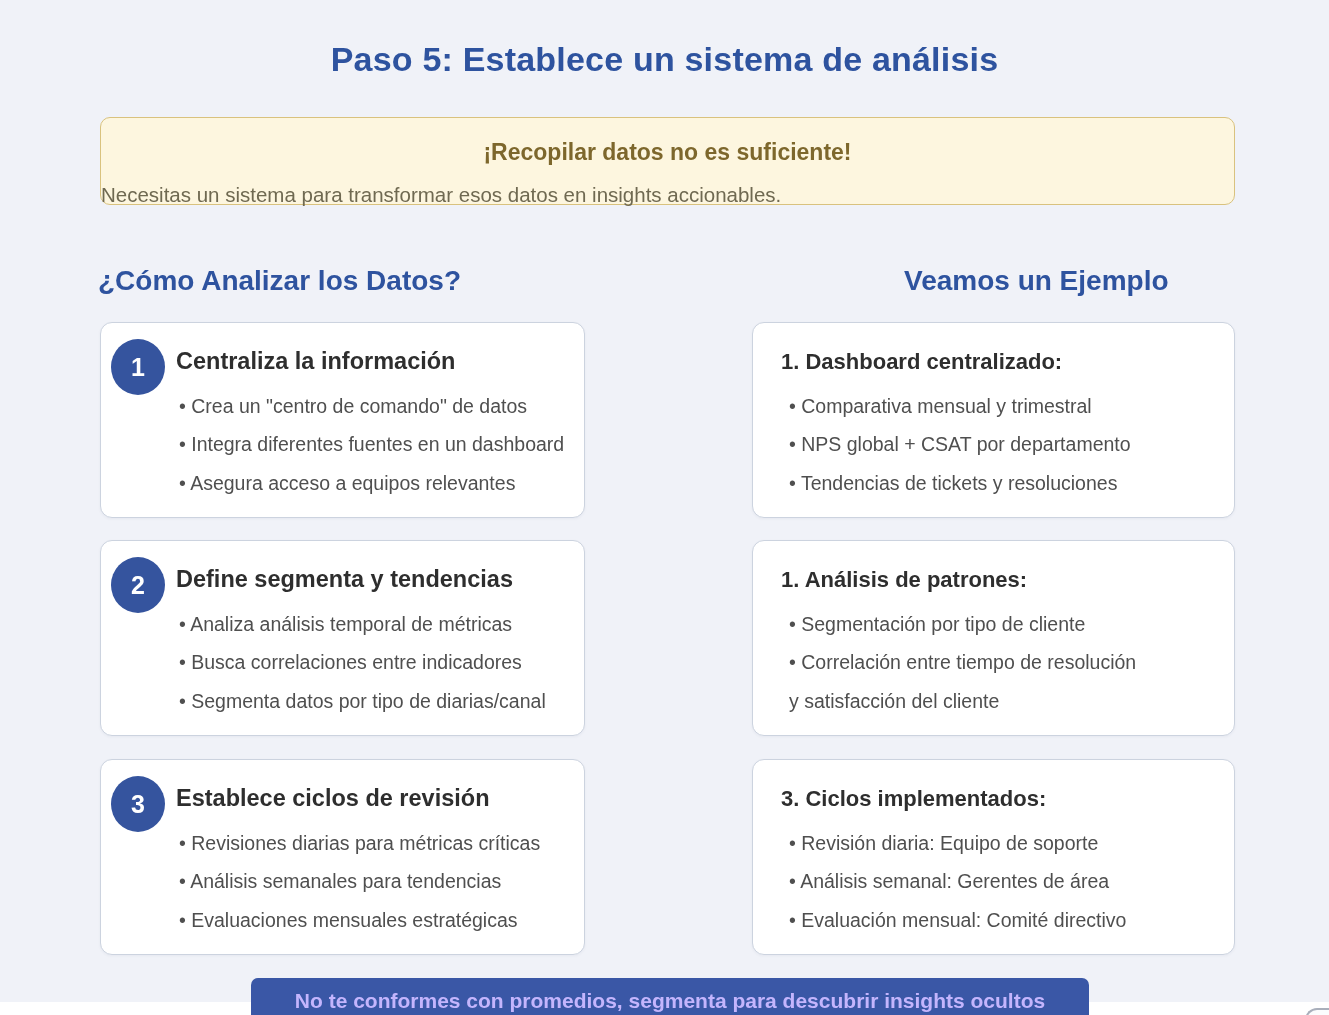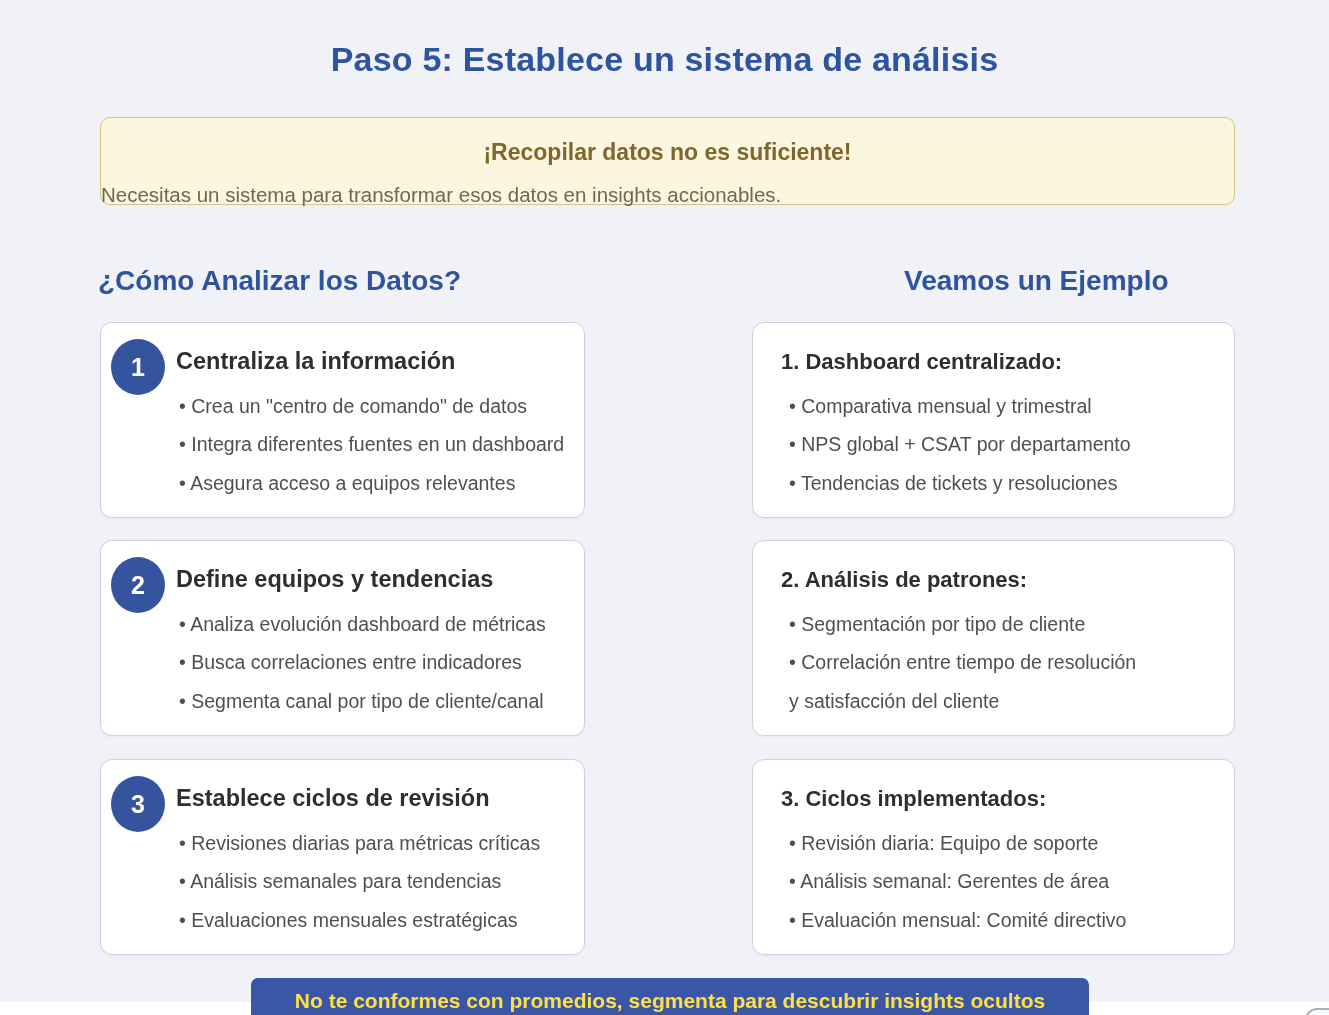"Define equipos y tendencias" div.card-title-l { text: equipos -> segmenta }
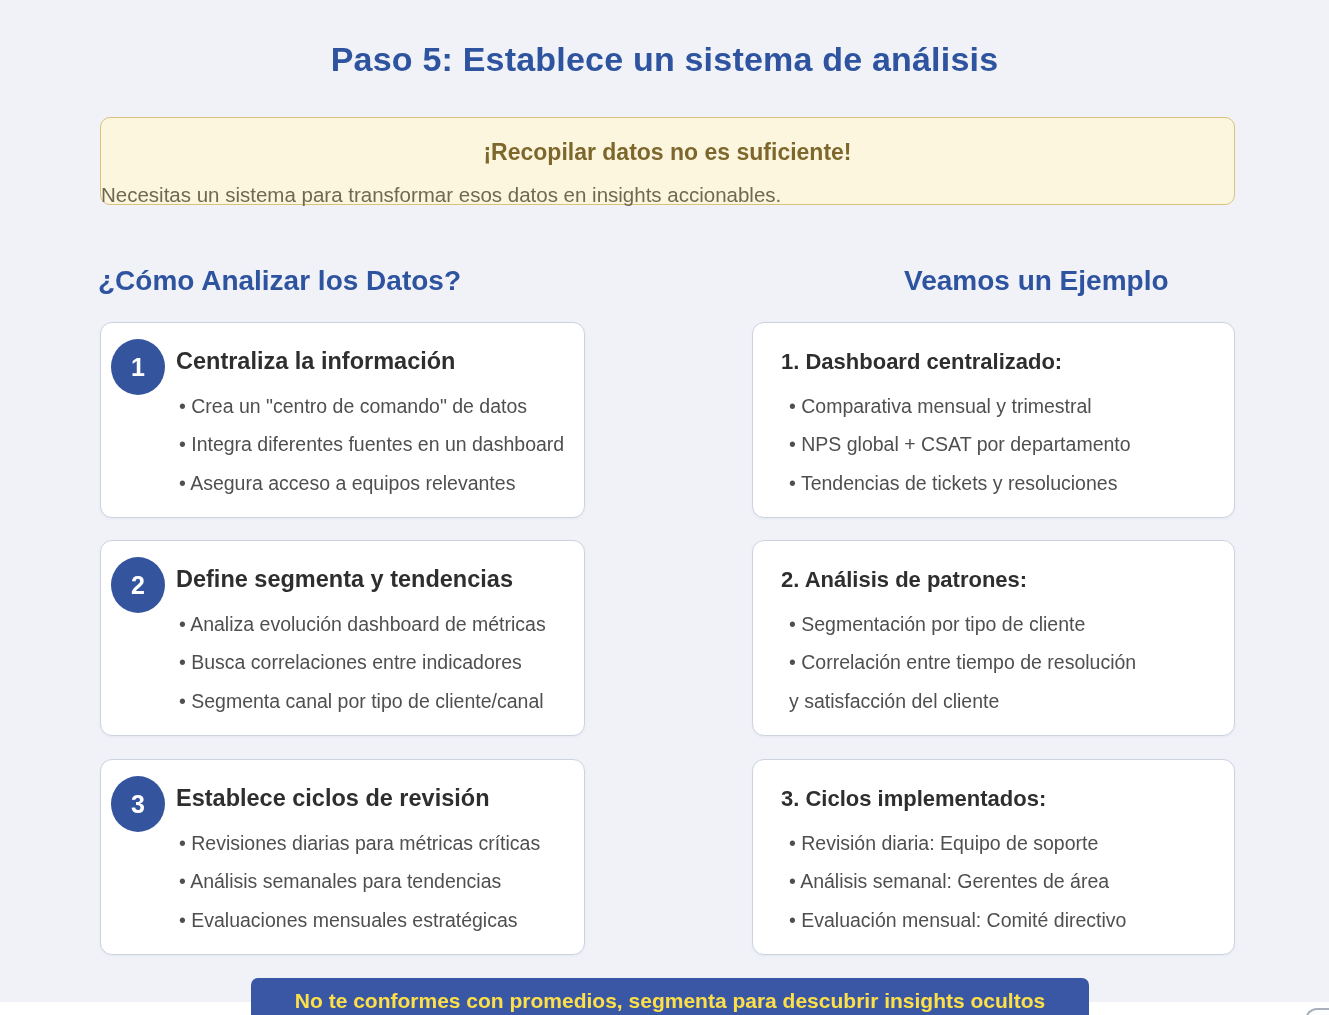"2. Análisis de patrones:" div.card-title-r { text: 2 -> 1 }
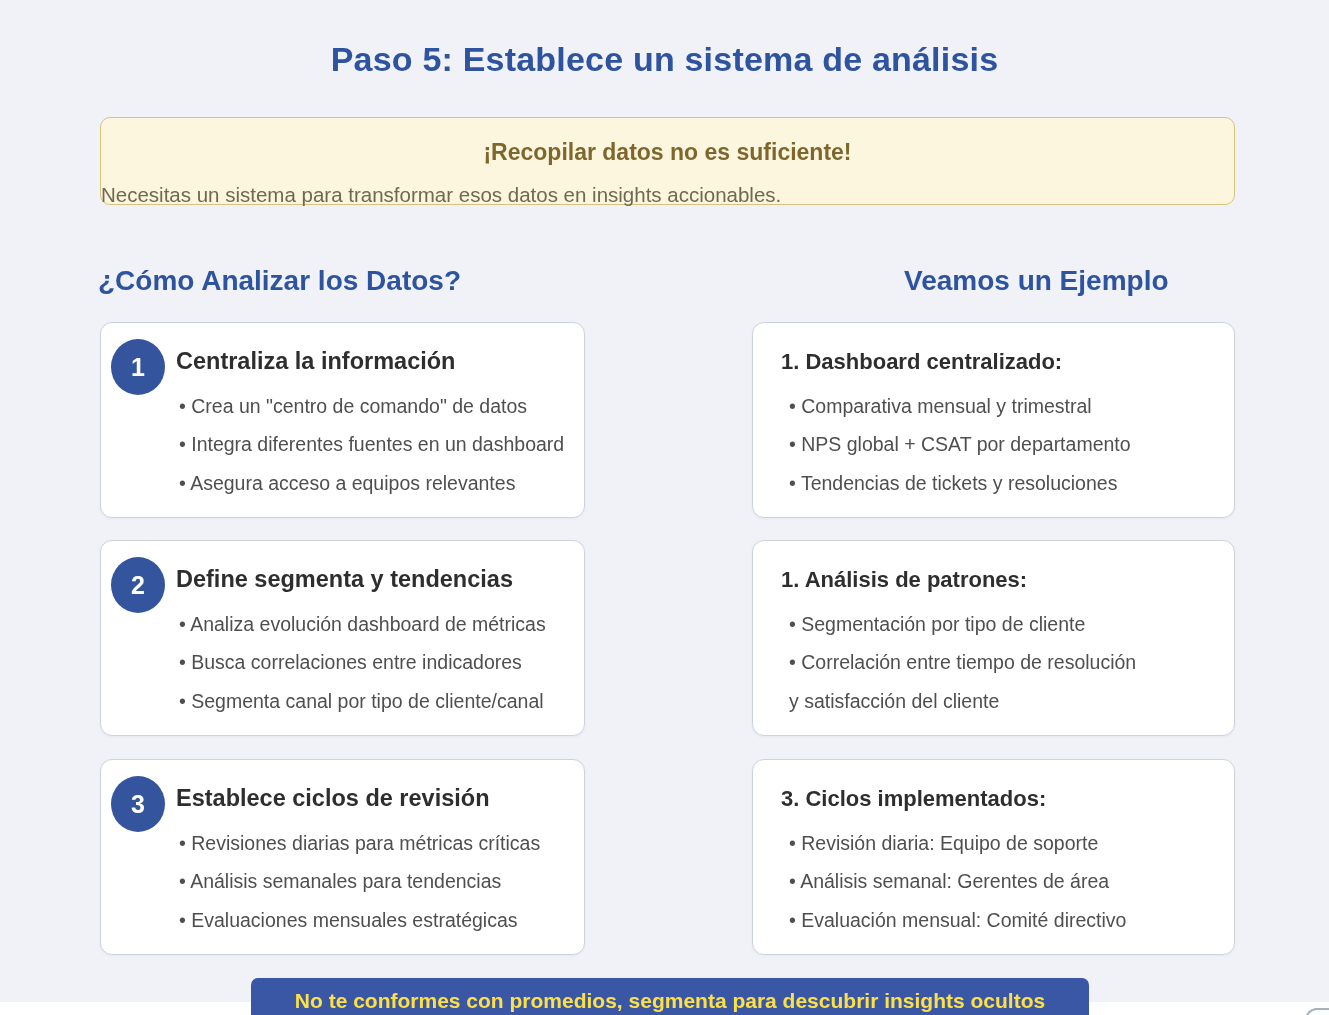"• Analiza evolución dashboard de" div.line { text: evolución dashboard -> análisis temporal }
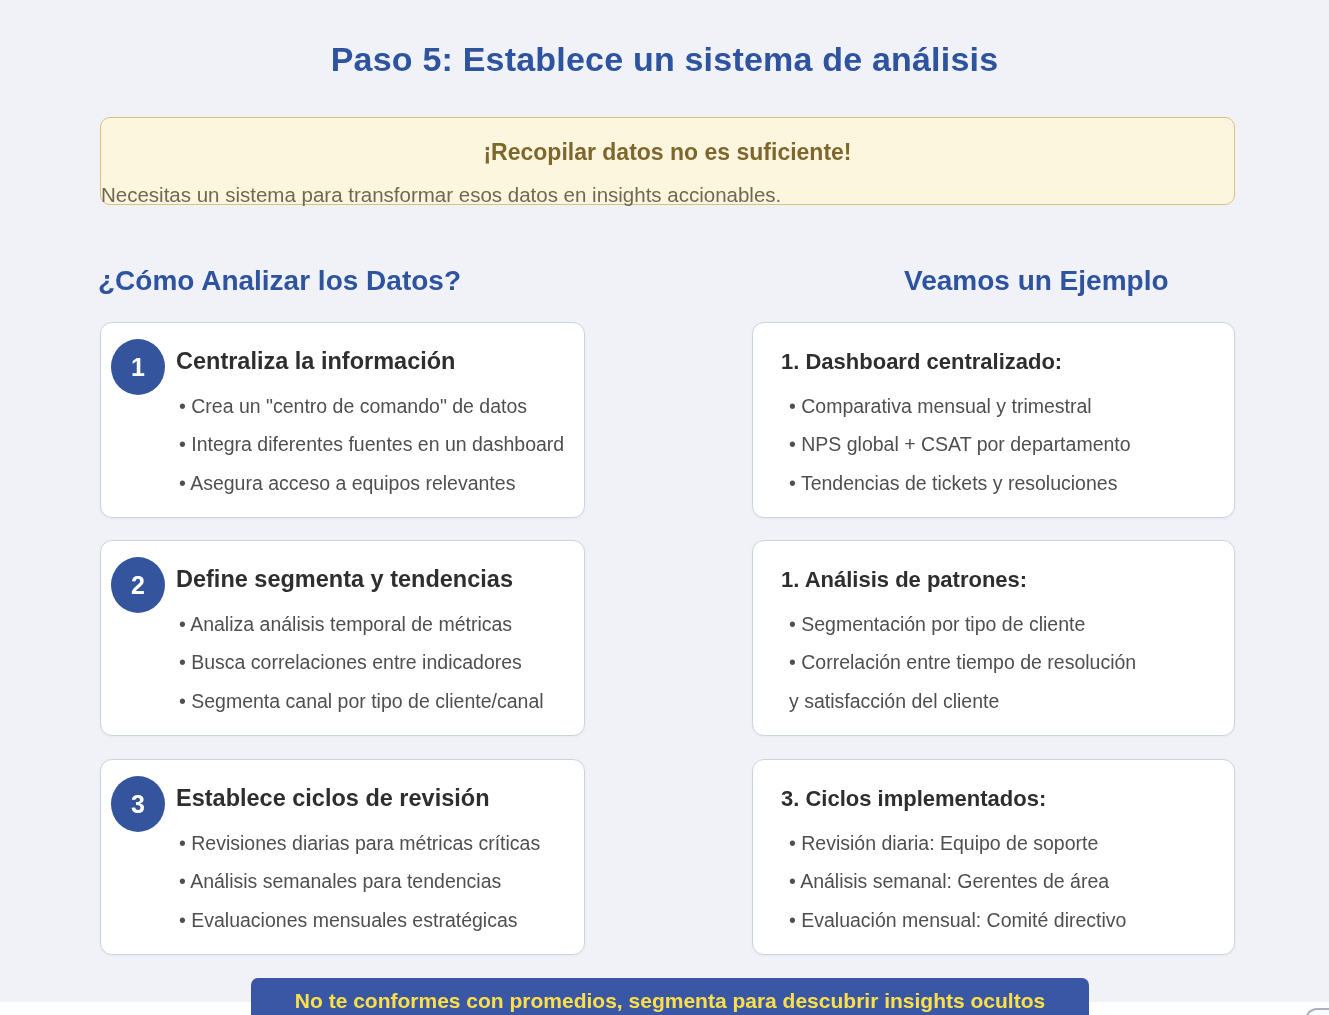"• Segmenta canal por tipo" div.line { text: canal por tipo de cliente/canal -> datos por tipo de diarias/canal }
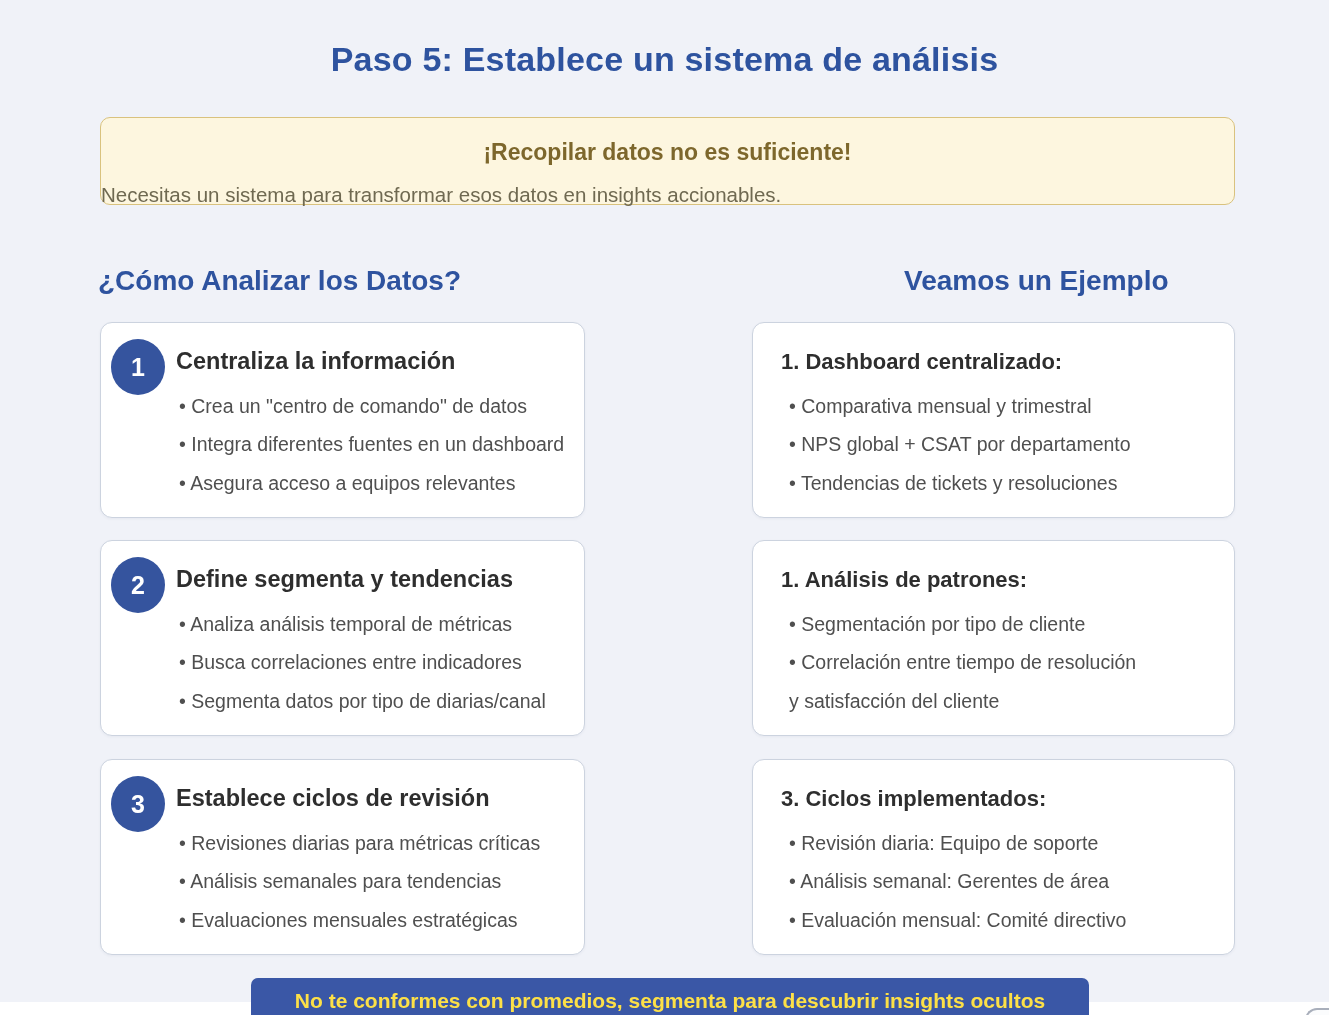"No te conformes con promedios," .banner-text { color: #fde047 -> #c4b5fd }
